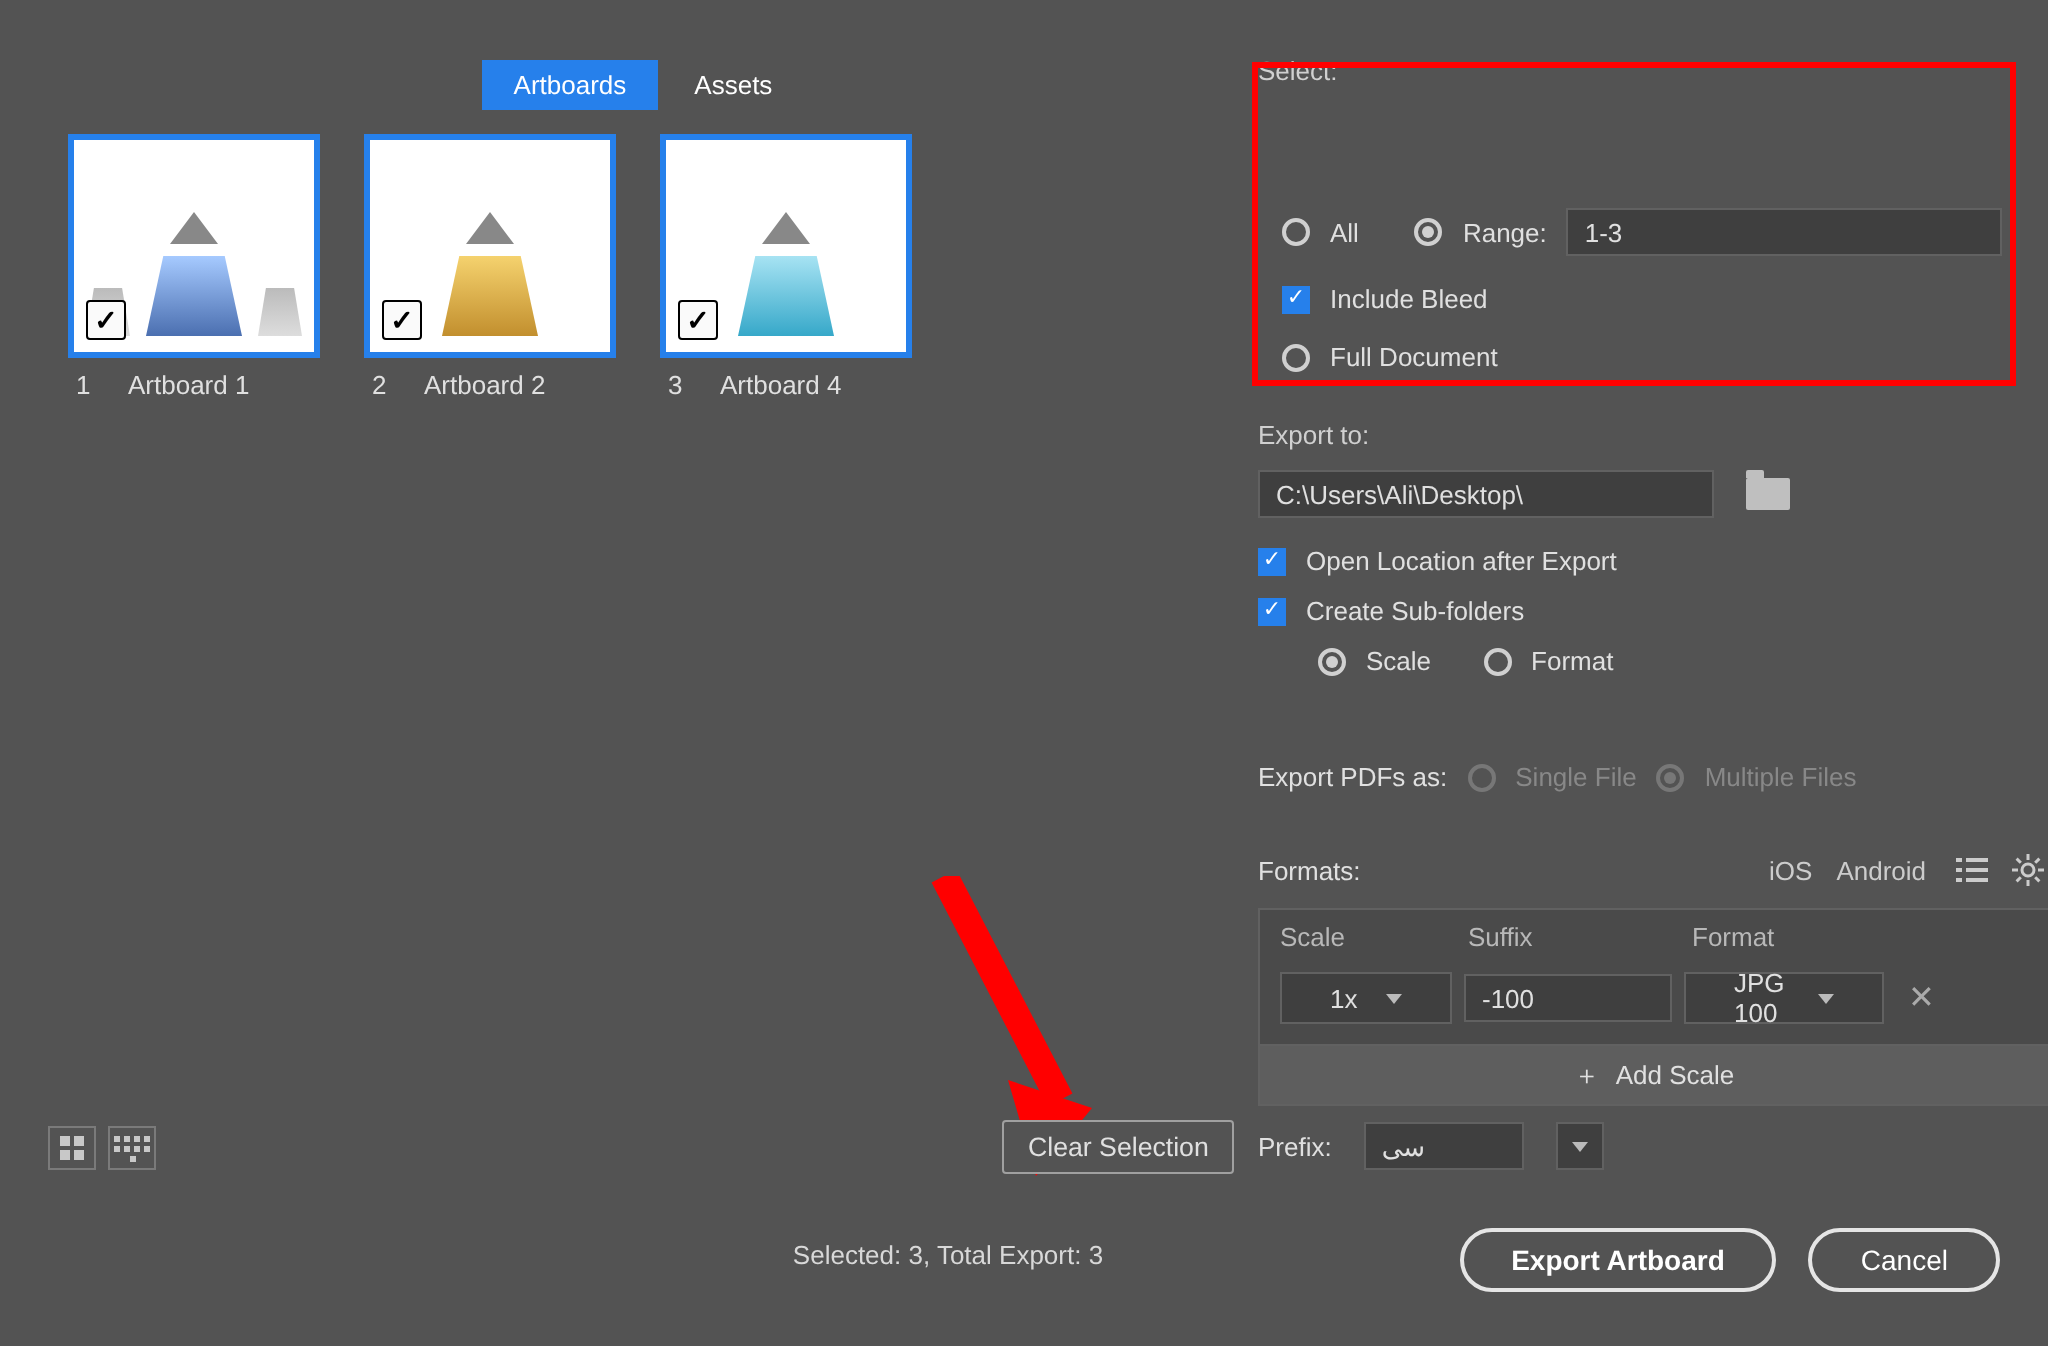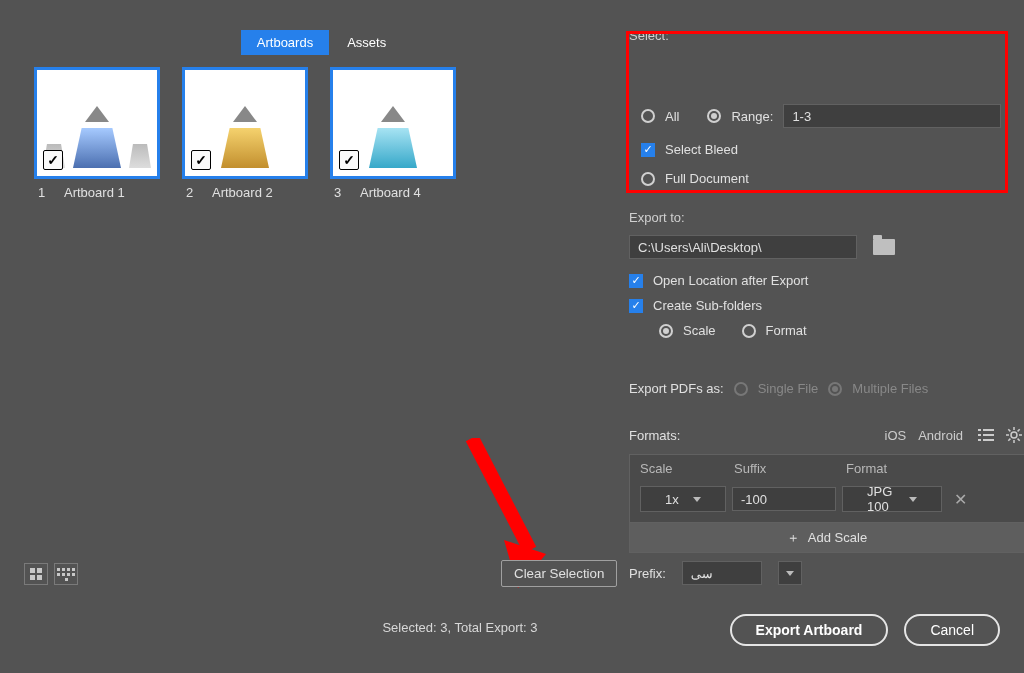"Select Bleed" span.label { text: Select -> Include }
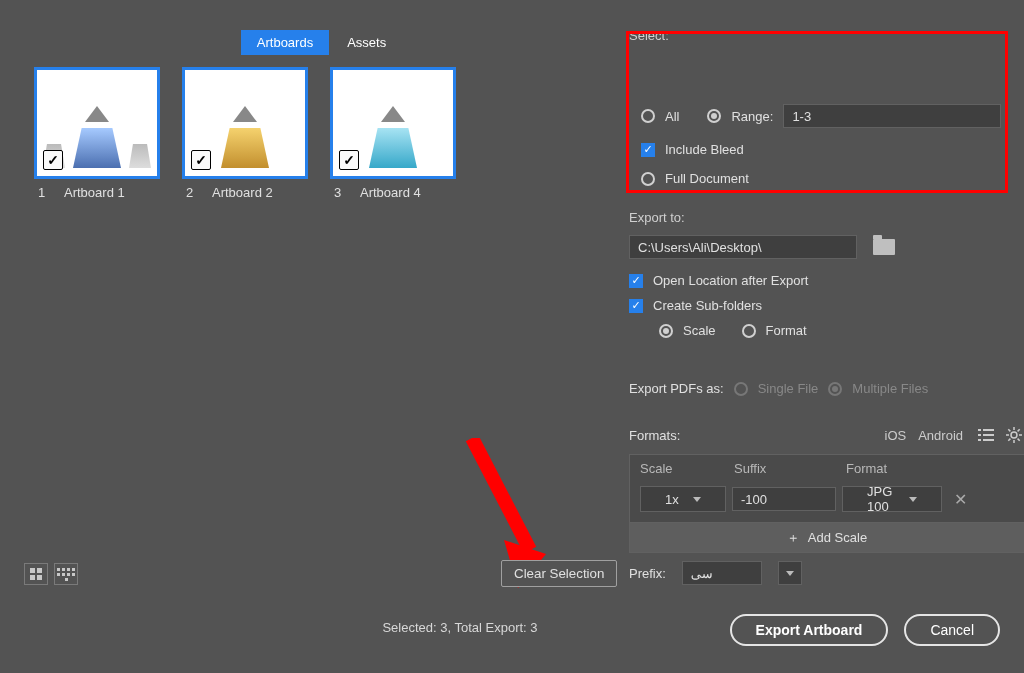"Selected: 3, Total Export: 3" .status.mid { left: 300px -> 314px }
